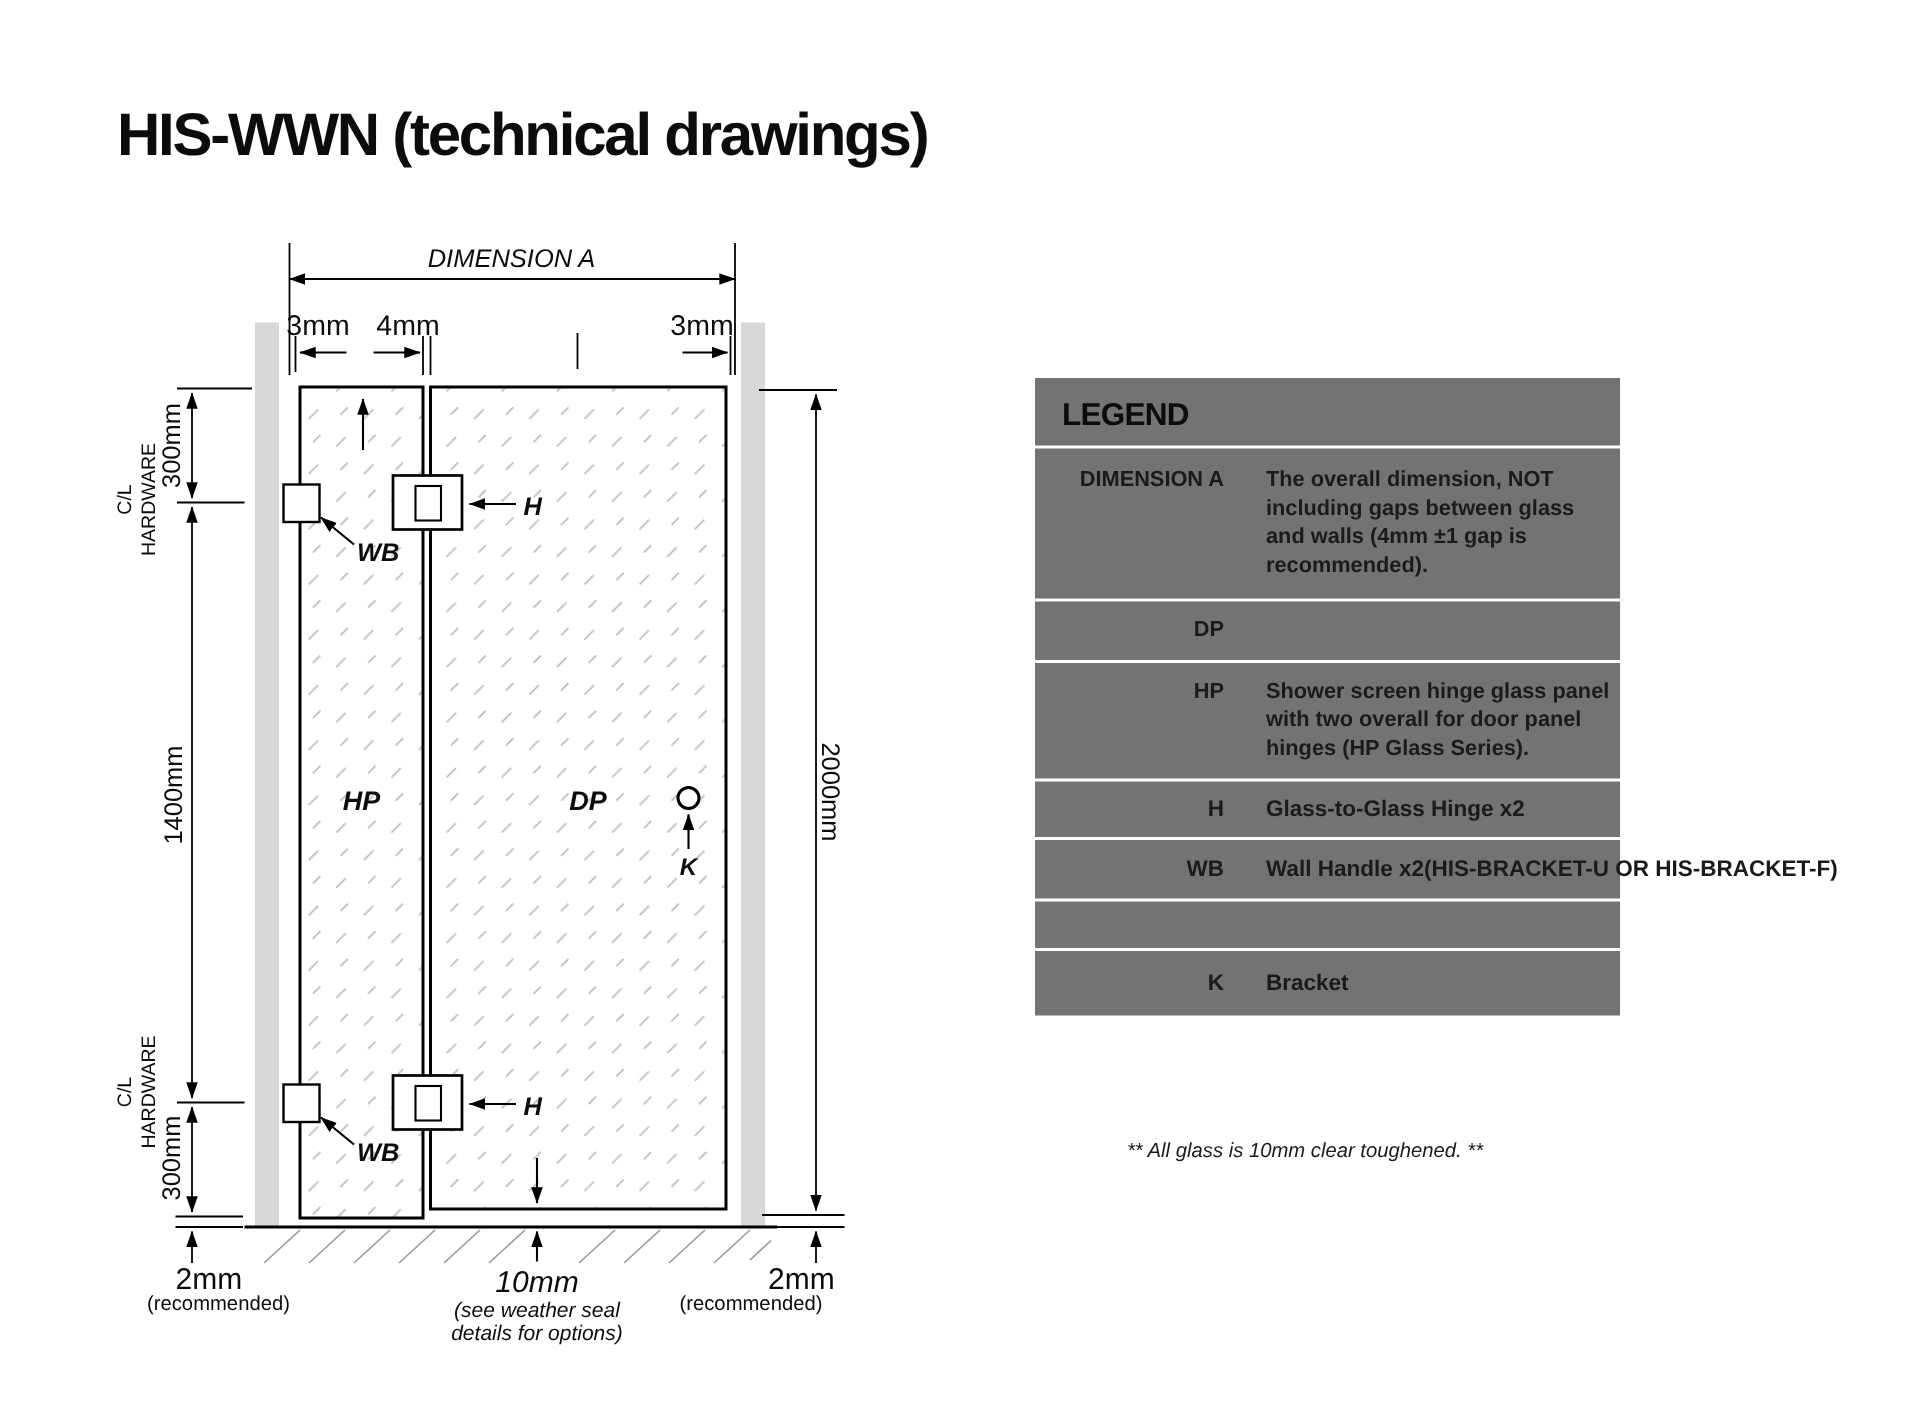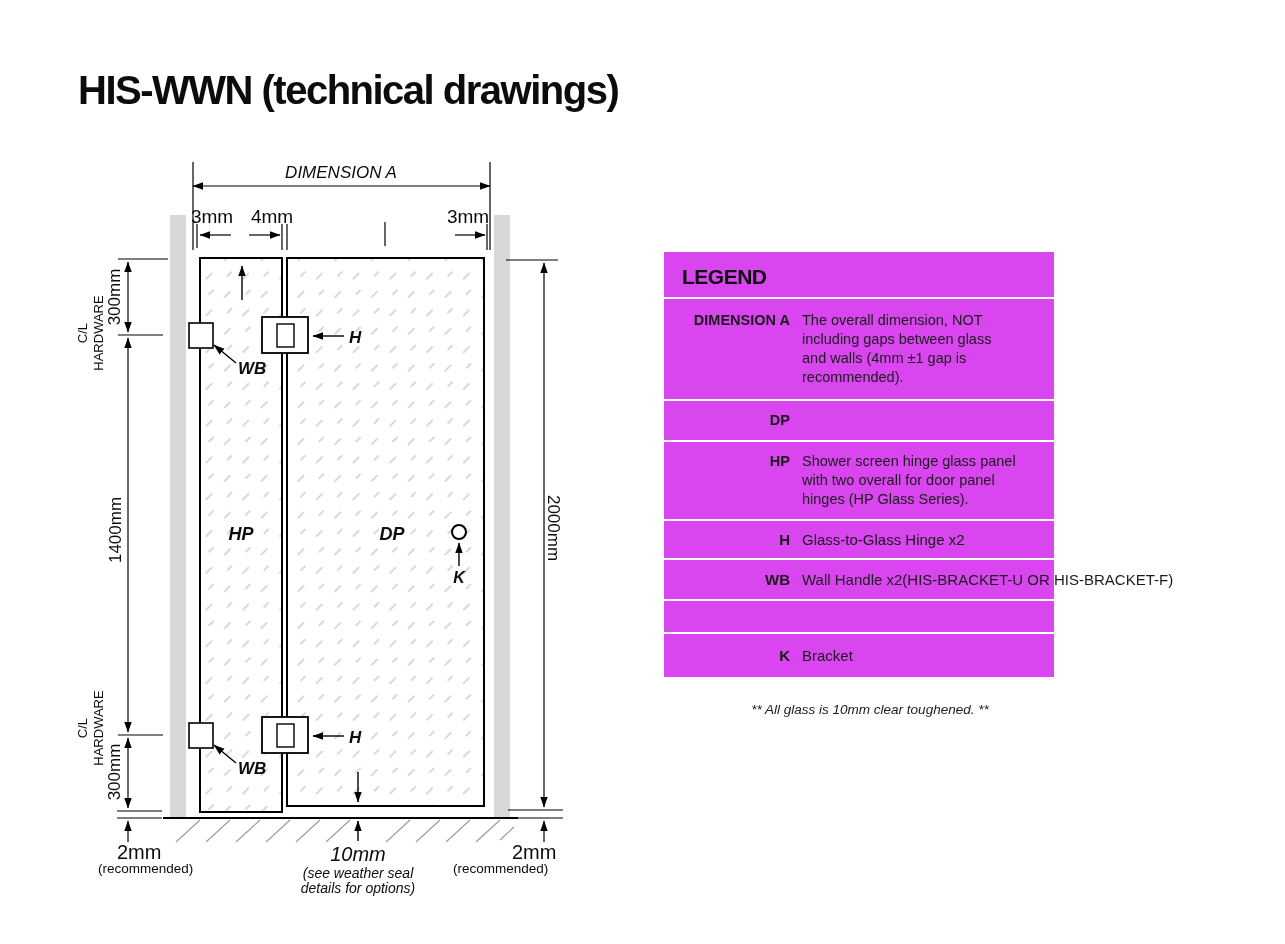"LEGEND" .legend { background: #d946ef -> #737373; left: 664px -> 690px }
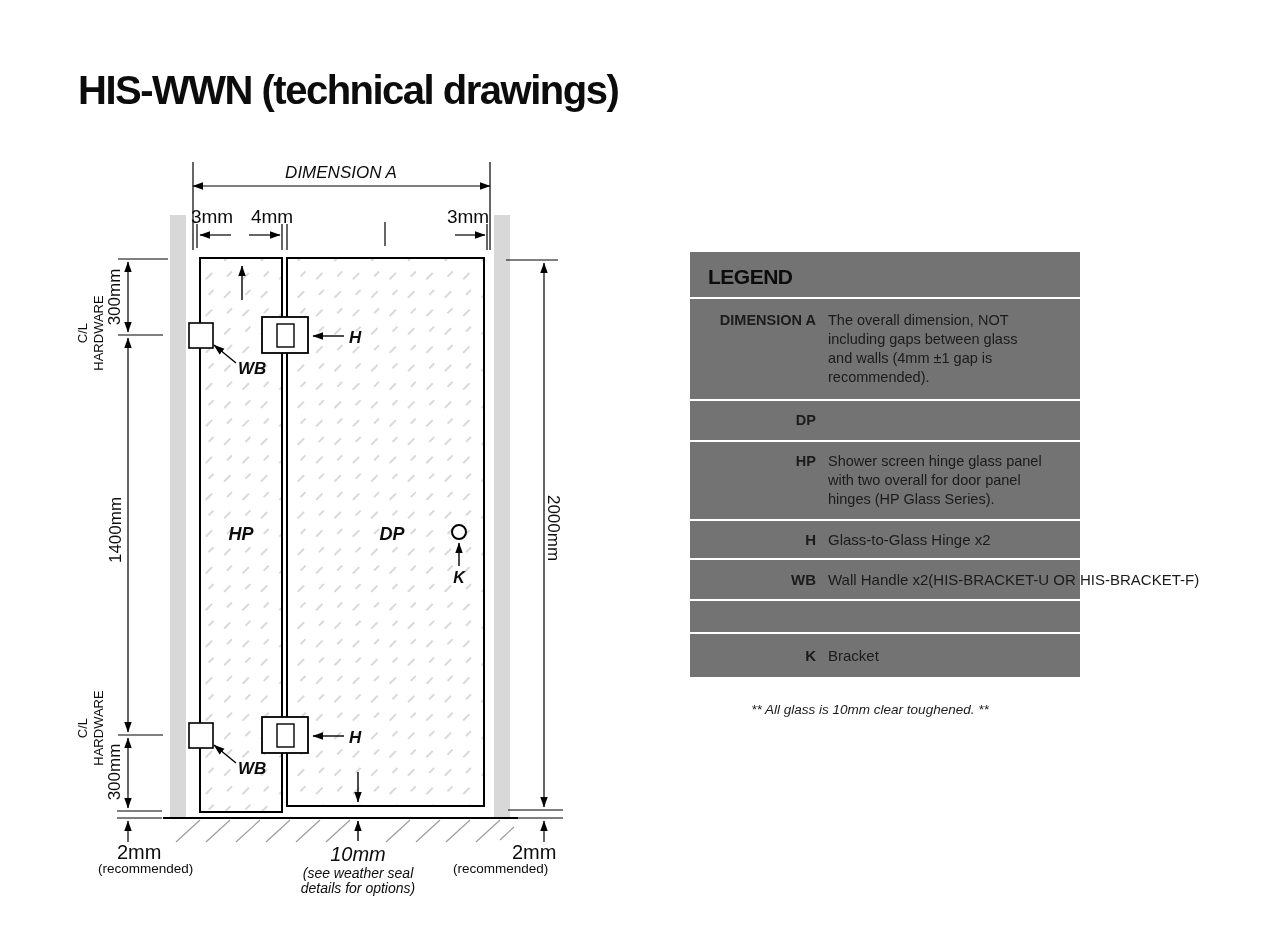"The overall dimension, NOT" .legend-desc { font-weight: none -> bold; margin-left: 12px -> 28px }
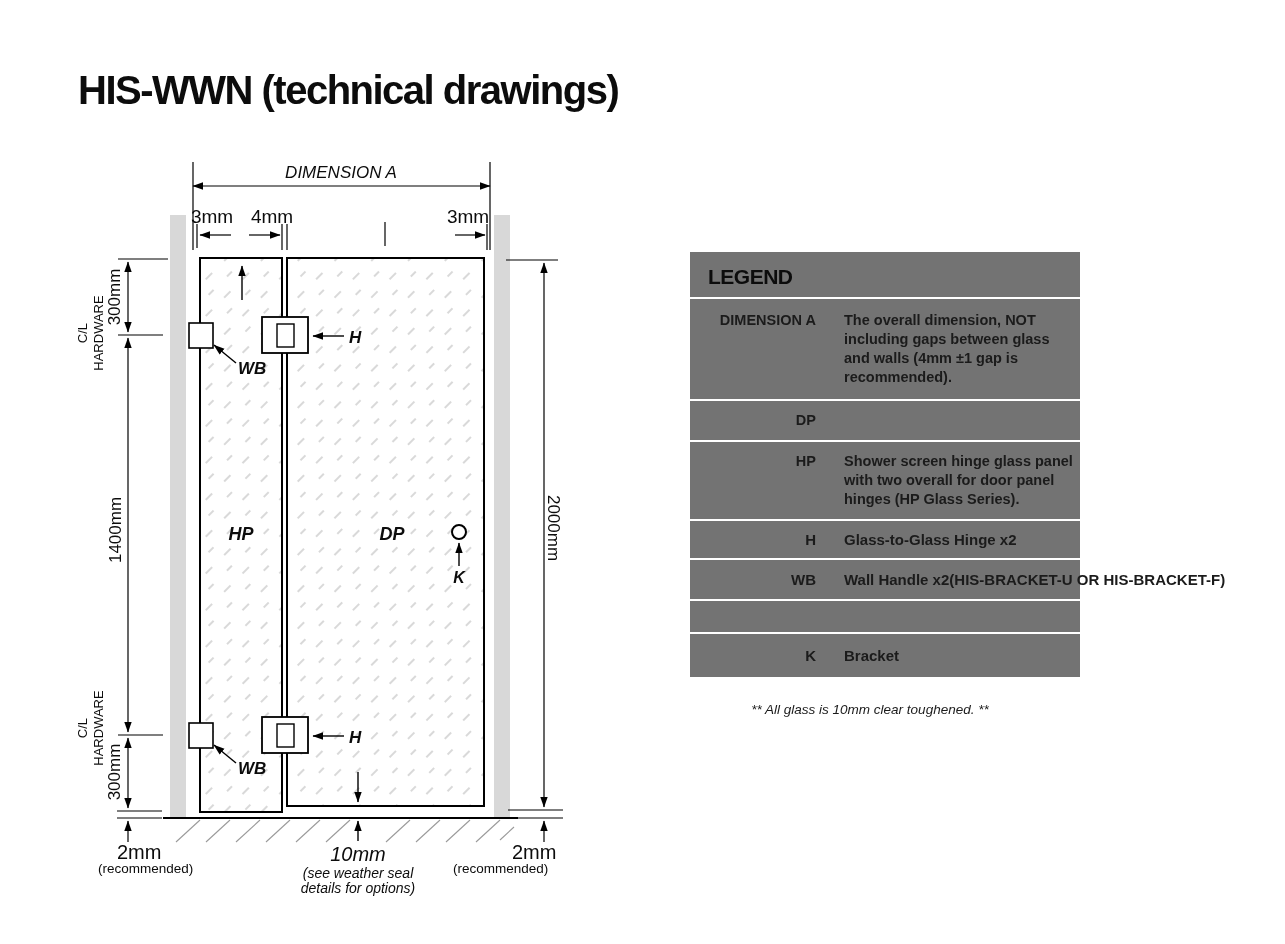"** All glass is 10mm" .legend-footnote { top: 702px -> 759px }
